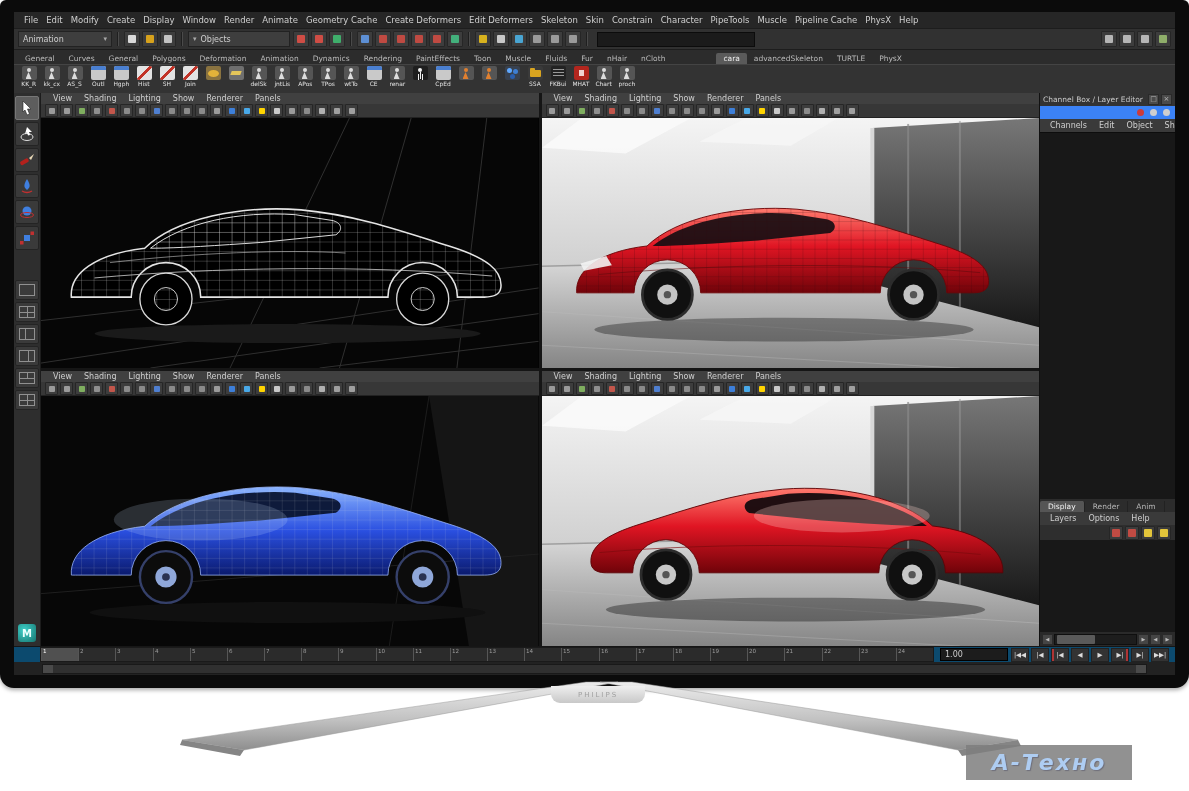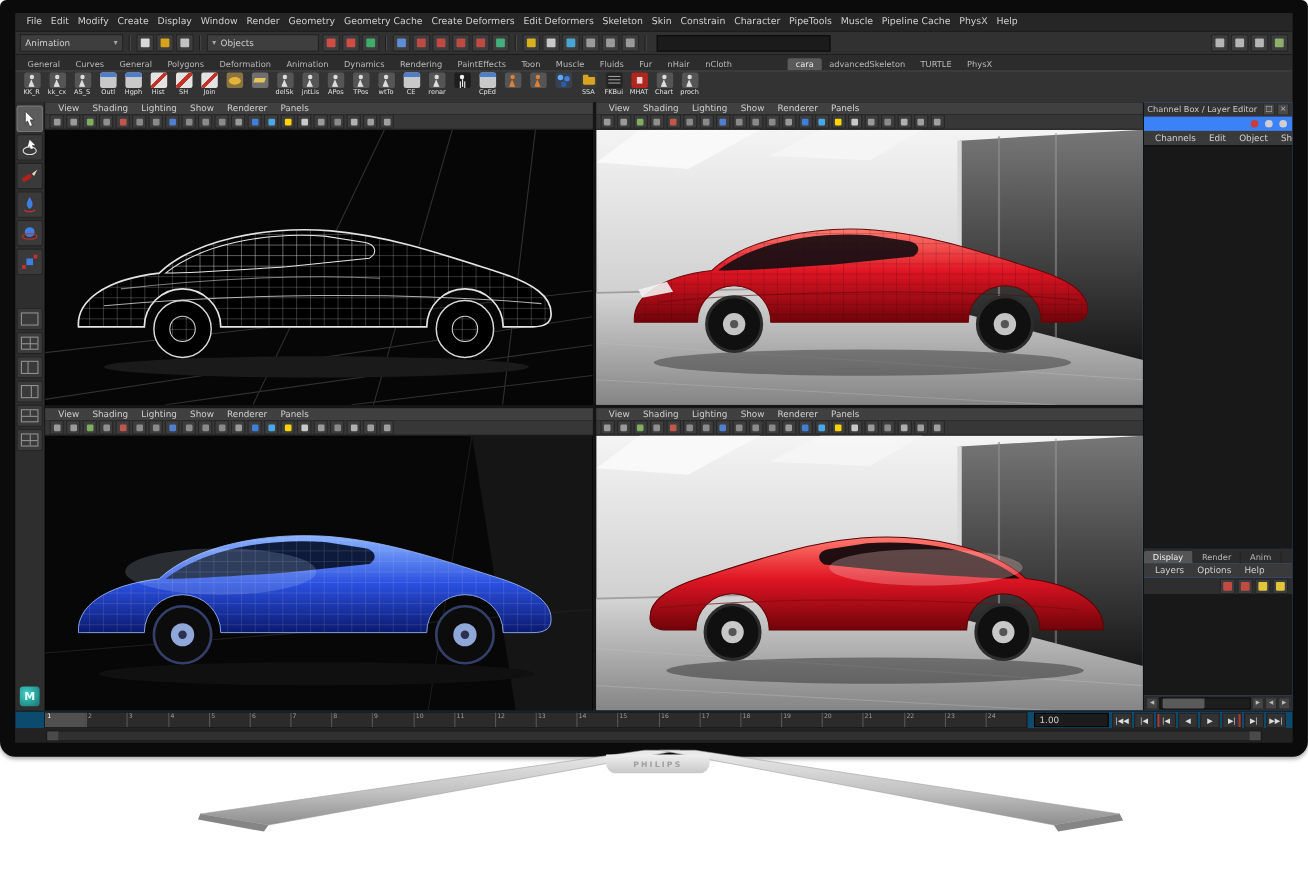"Geometry" span.titem { text: Geometry -> Animate }
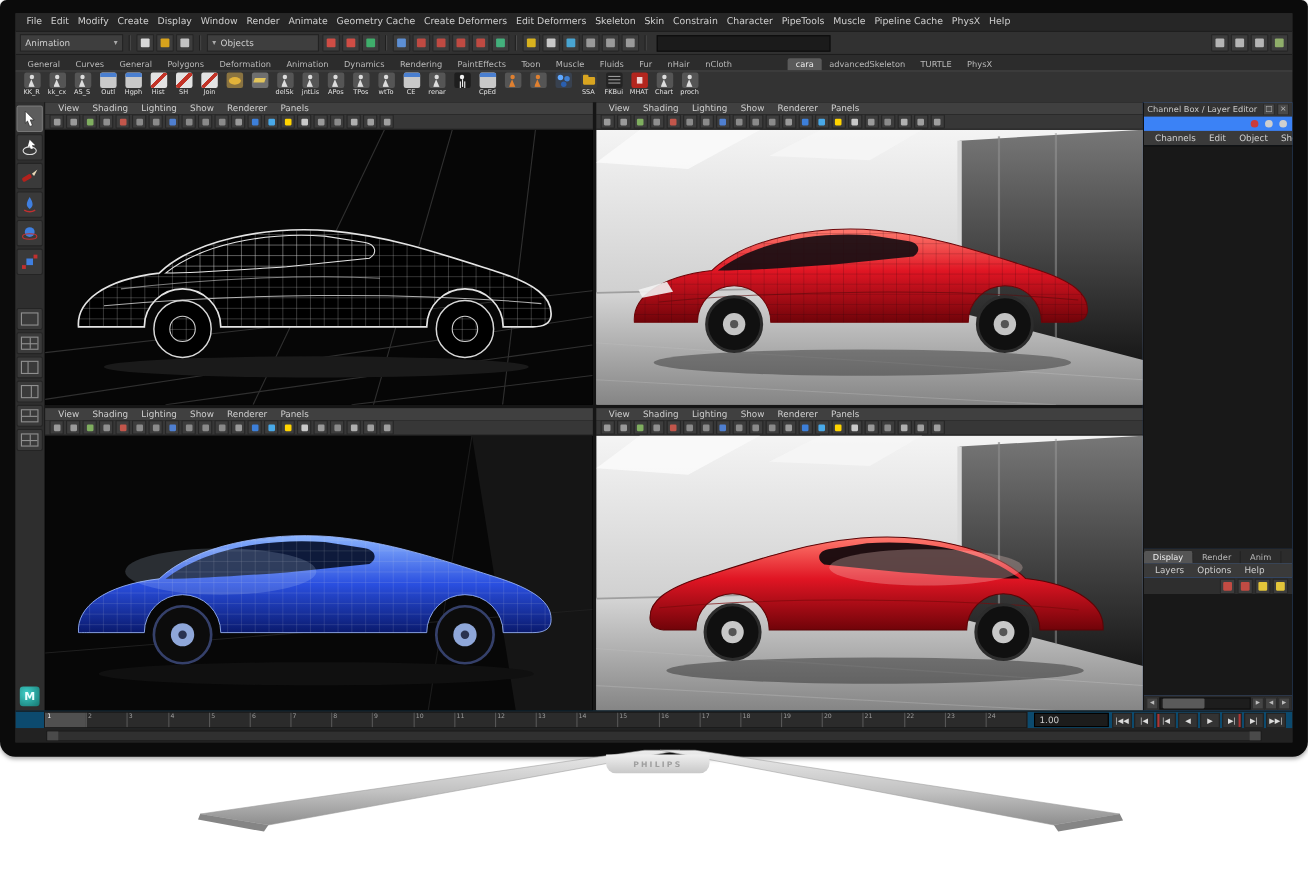"PHILIPS" .bezel-tab { font-weight: bold -> normal }
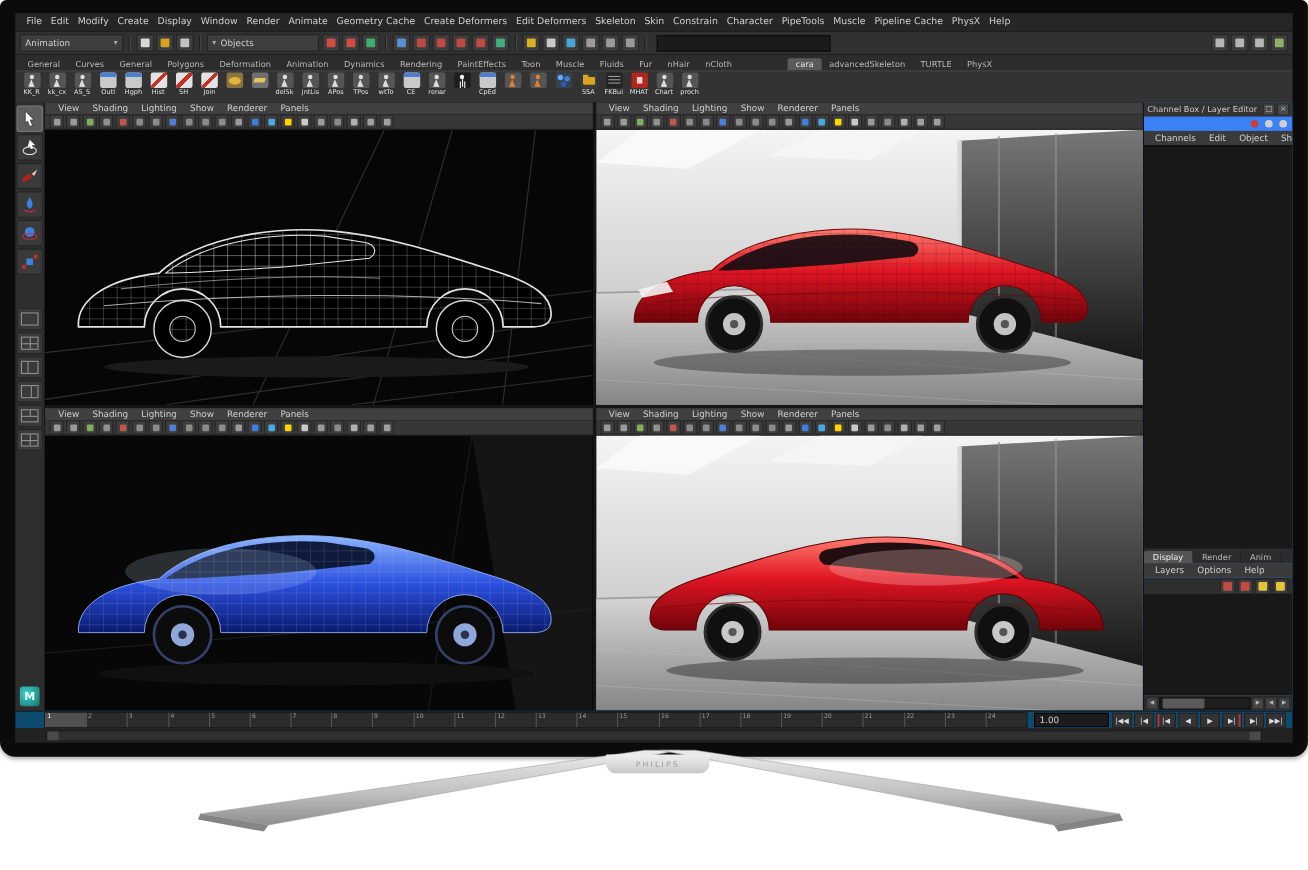"А-Техно" div.watermark { html: none -> <div> <span>А-Техно</span> </div> }
